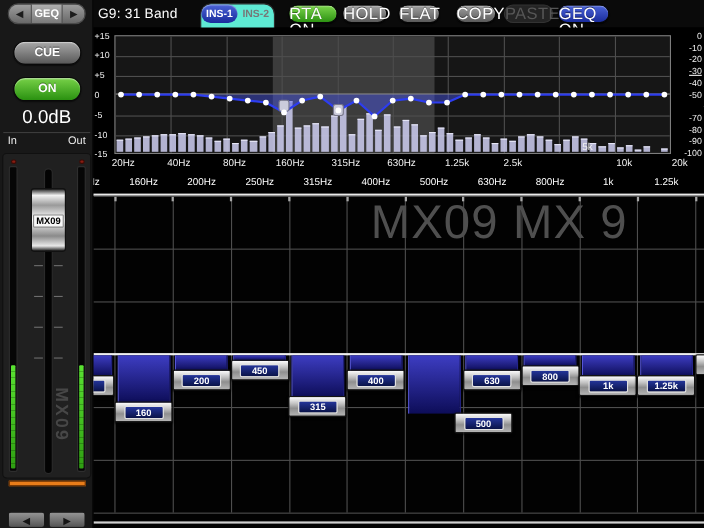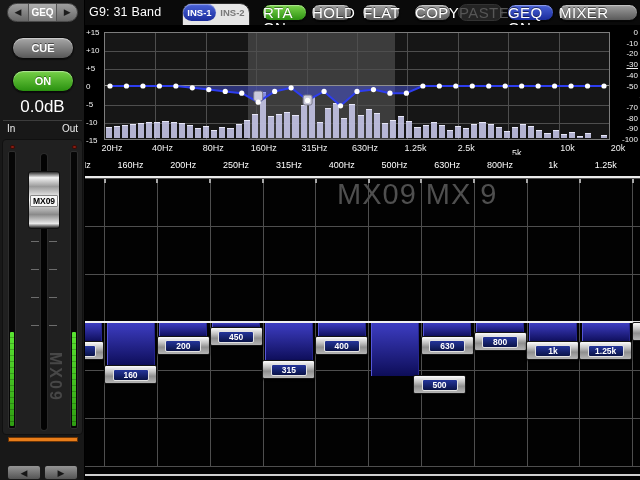"INS-1" .seg { background: #e5e5e5 -> #5eead4 }
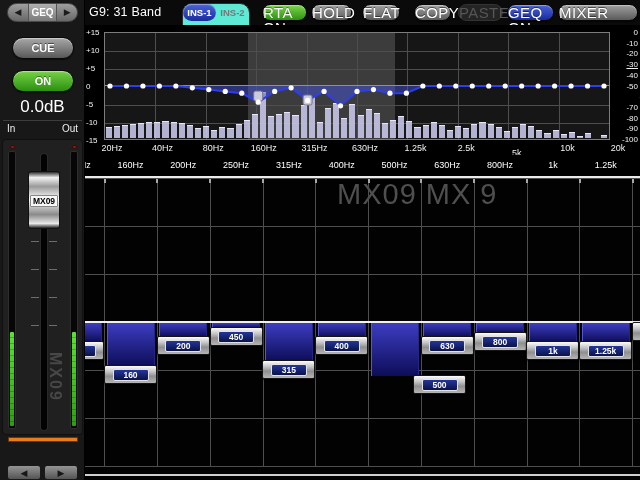"MIXER" div.pill { html: <div>MIXER</div> -> none }
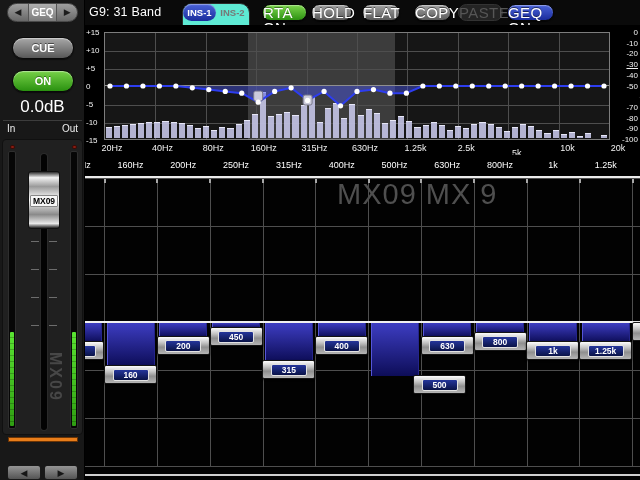"5k" div.axis-label { text-align: center -> right; top: 124px -> 104px }
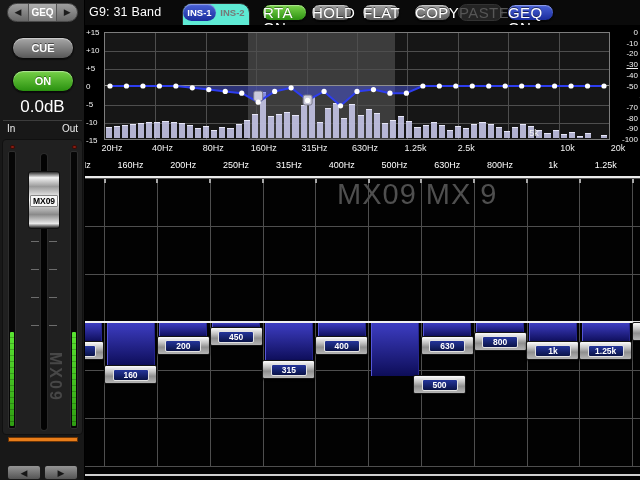"MX09 MX 9" #bands-watermark { font-size: 29px -> 43px }
